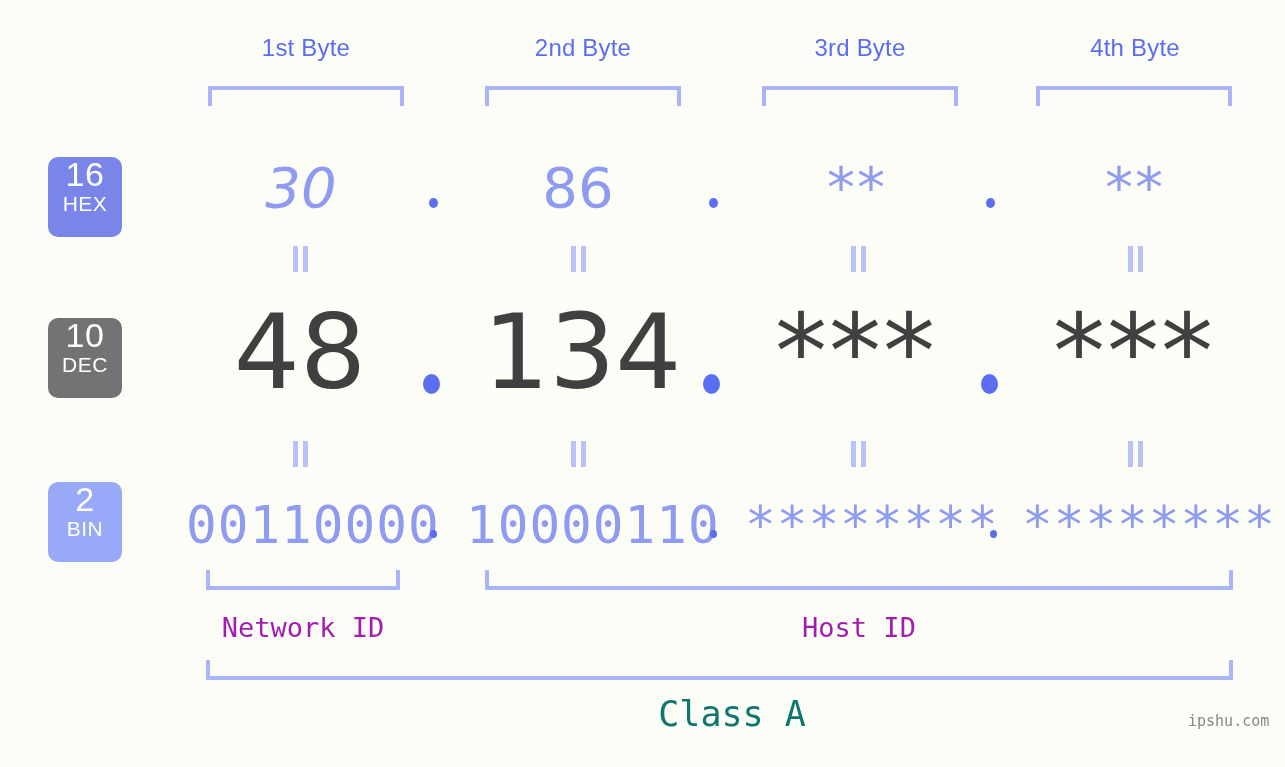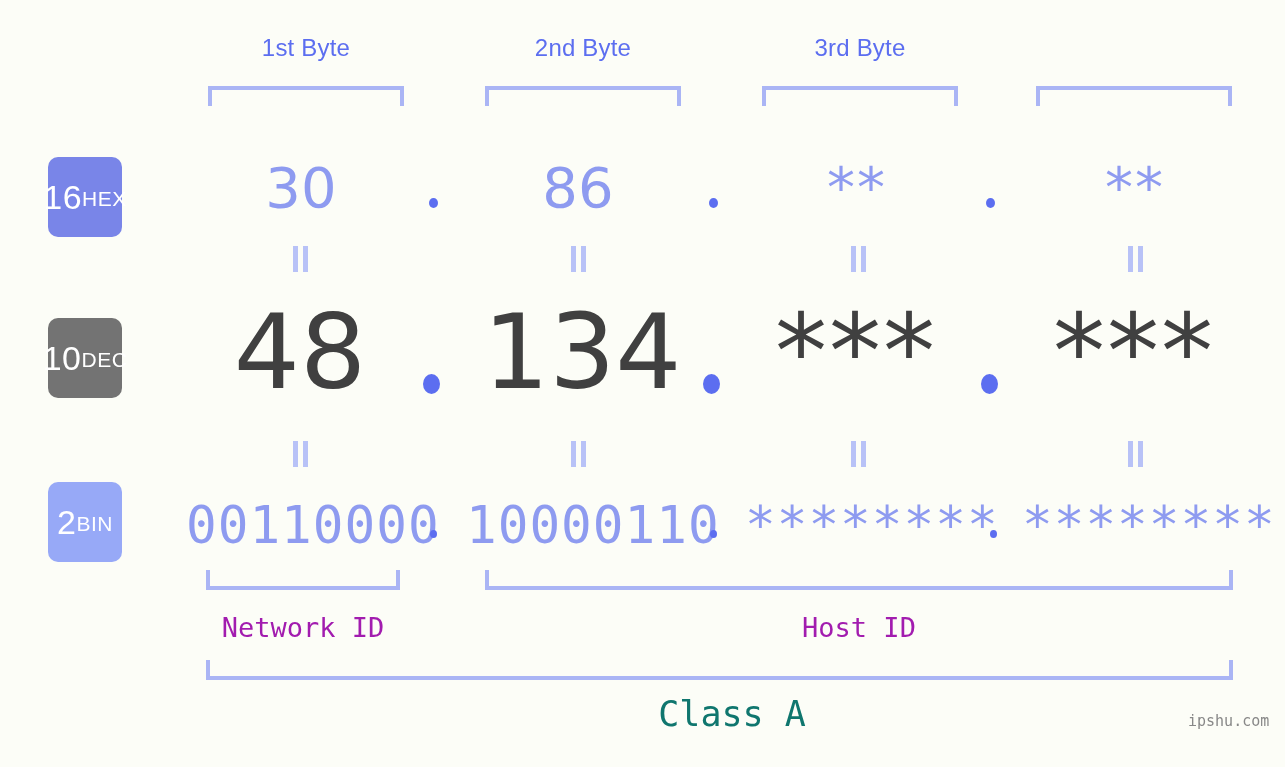"4th Byte" div.byte-label { html: none -> <div>4th Byte</div> }
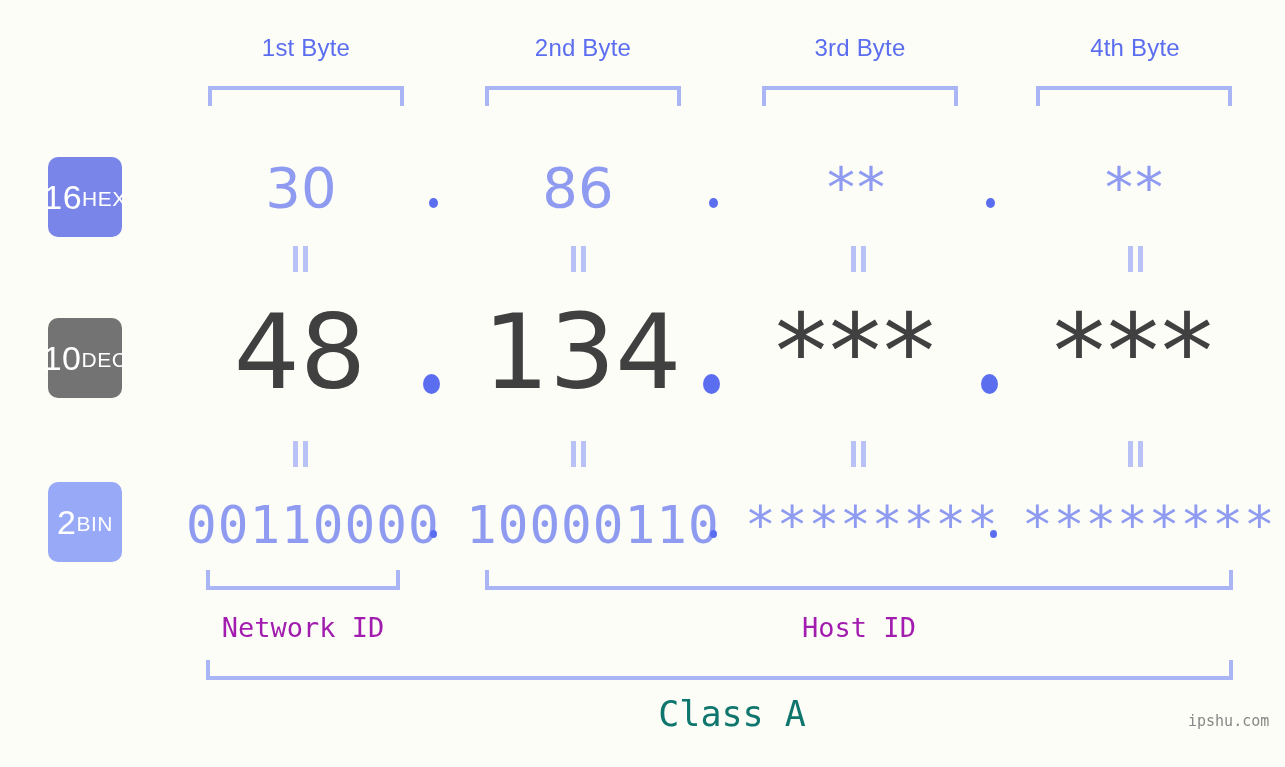"16" .badge { flex-direction: row -> column; justify-content: center -> none }
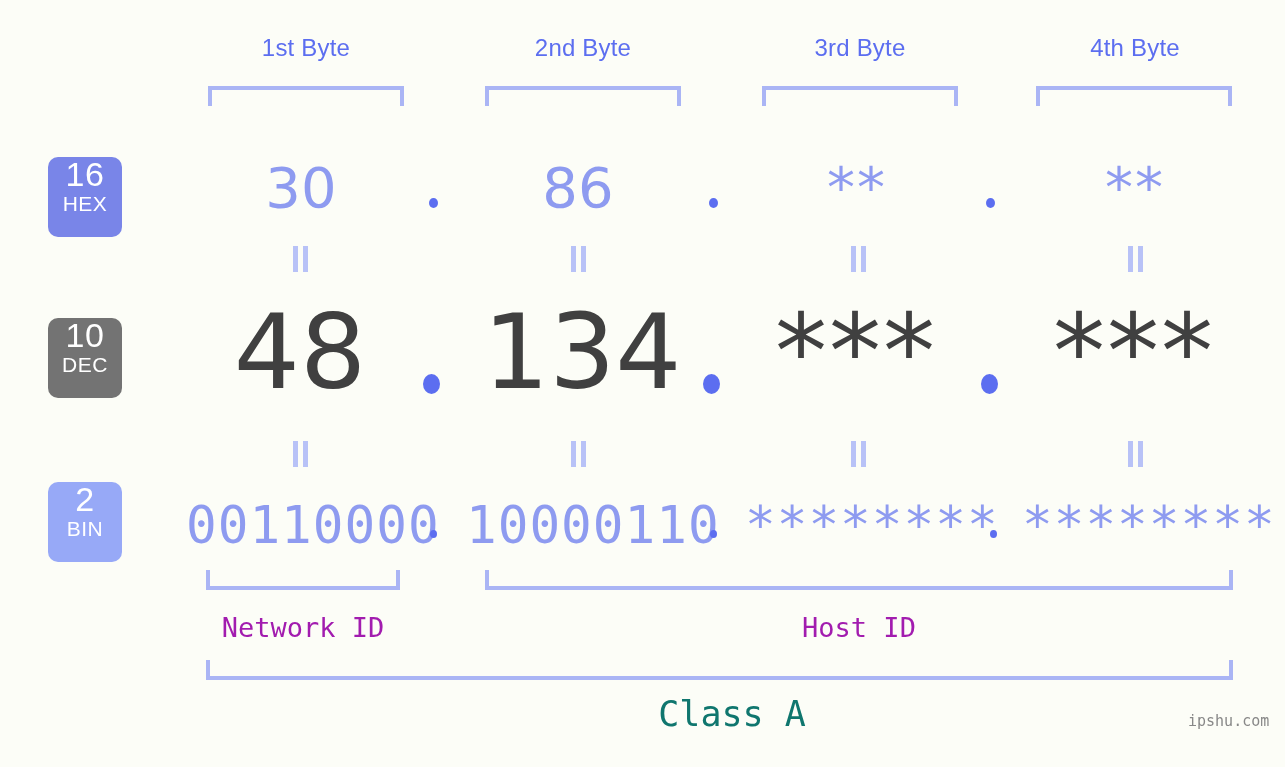"30" div.val { font-style: none -> italic }
